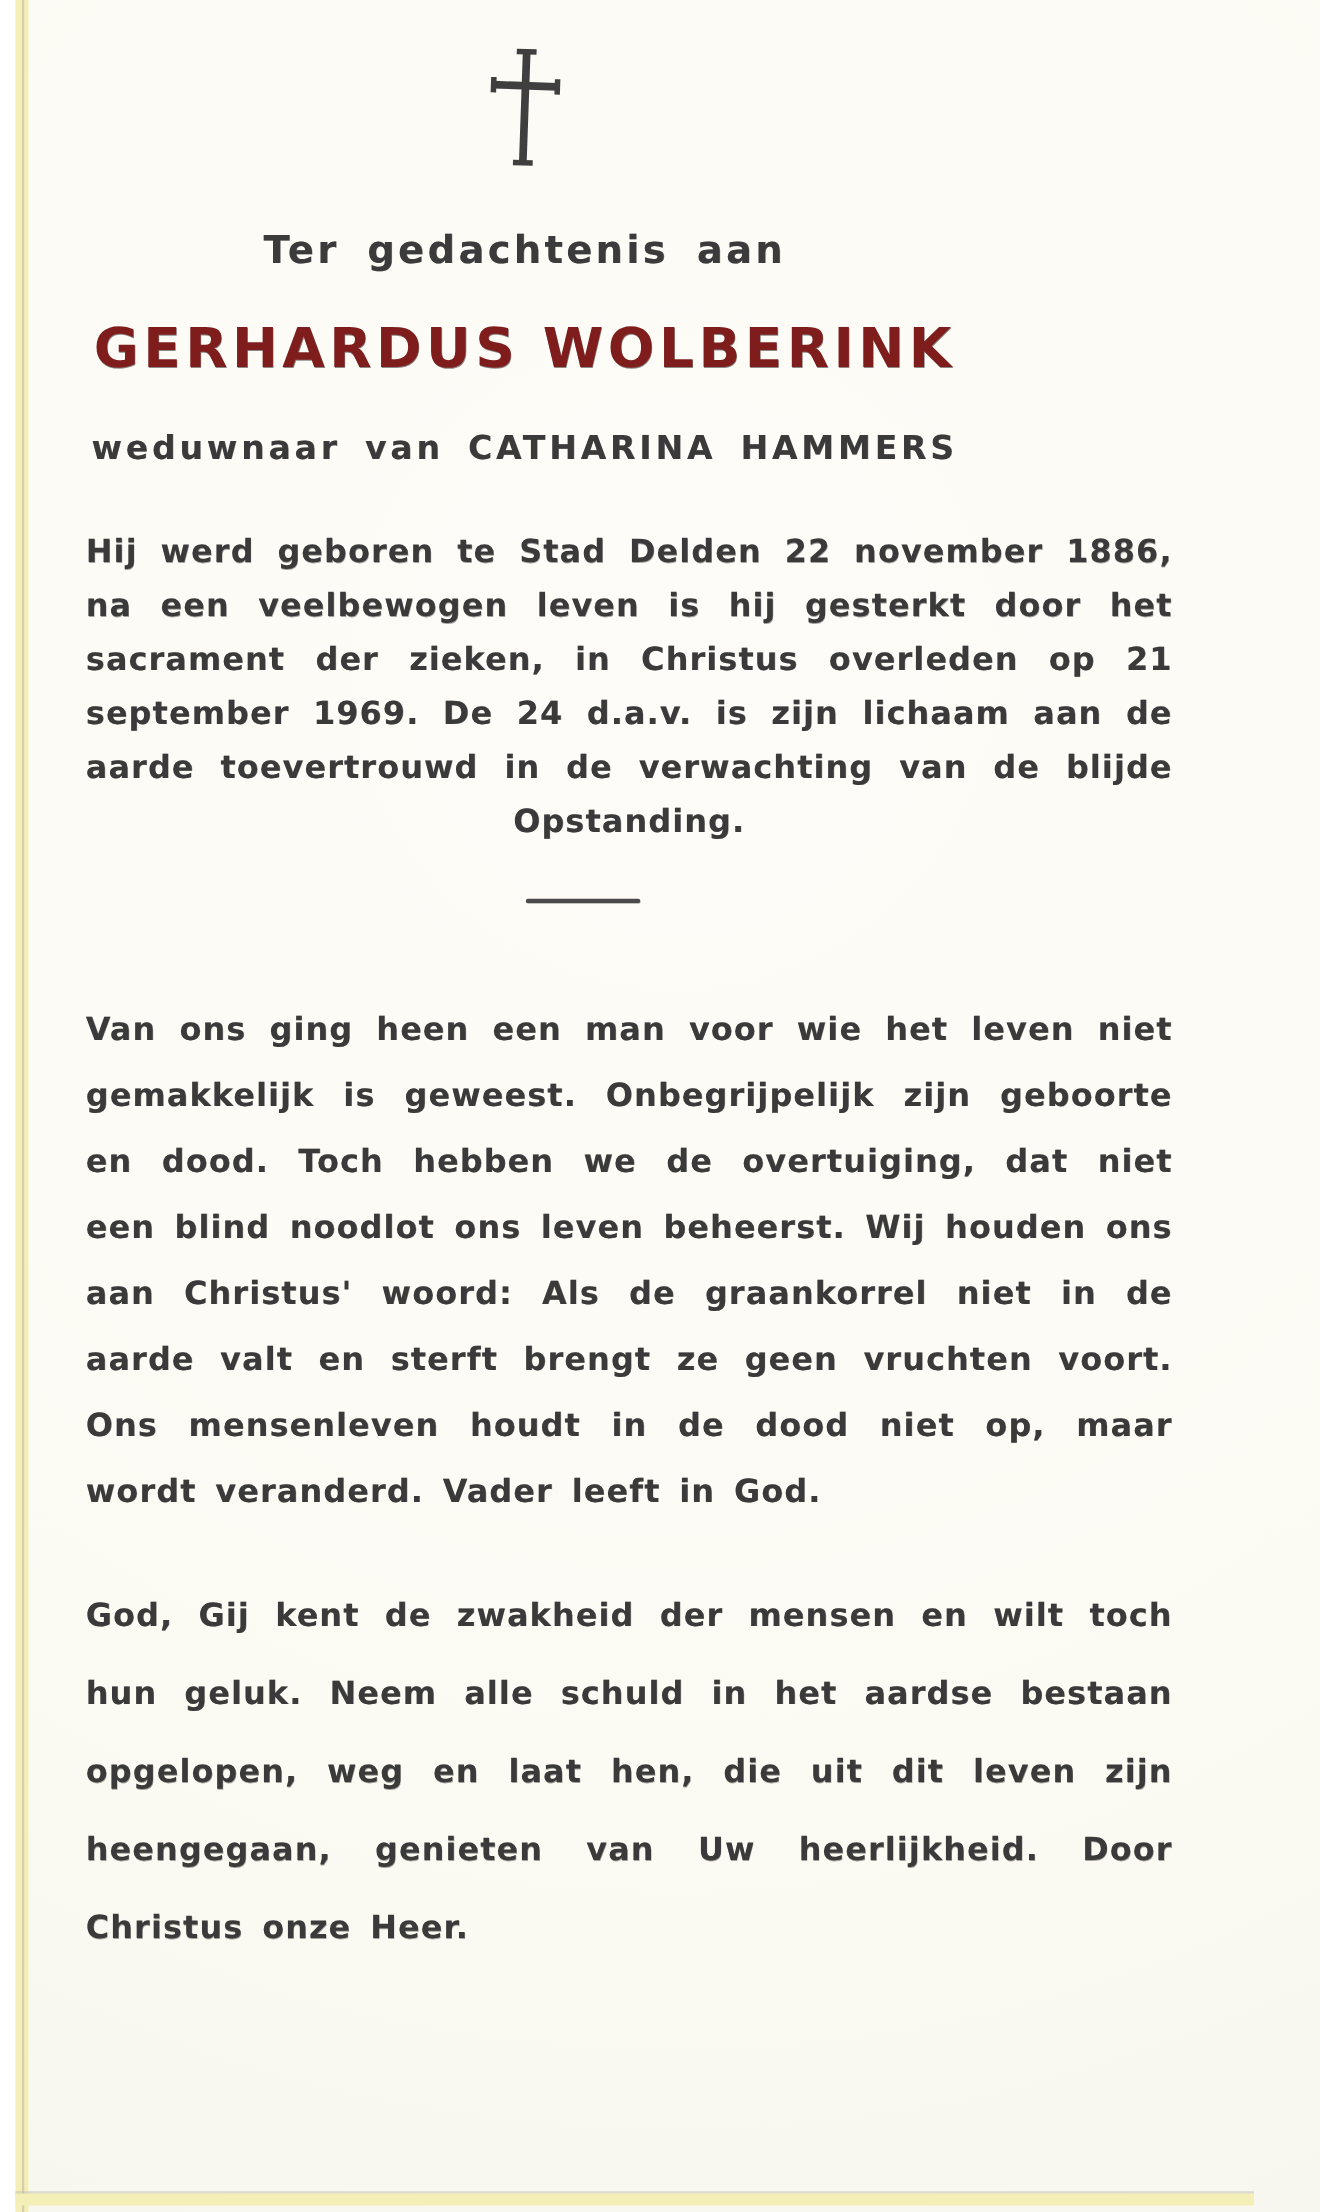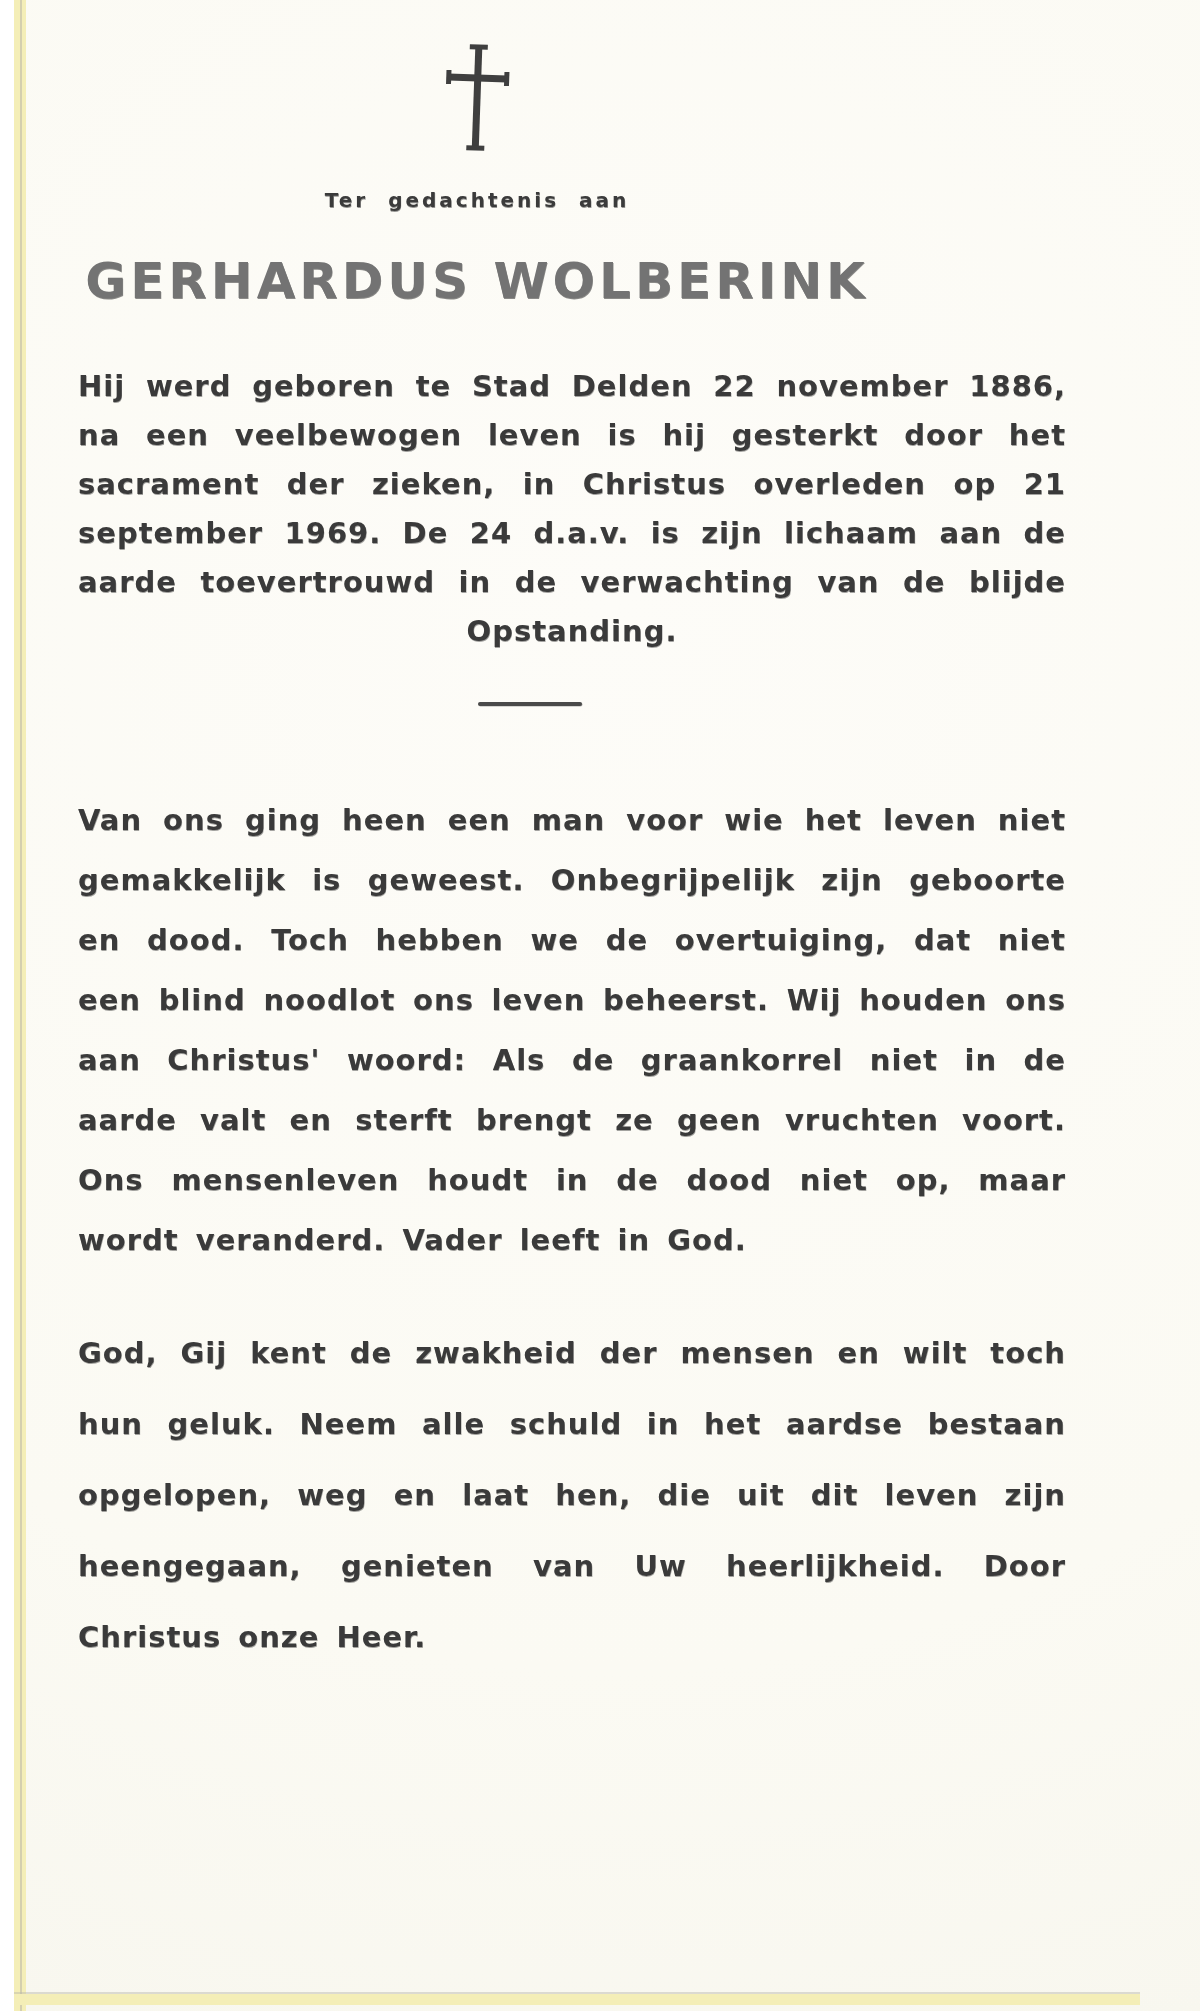"Ter gedachtenis aan" .dedication { font-size: 20px -> 35px; margin-top: 32px -> 52px }
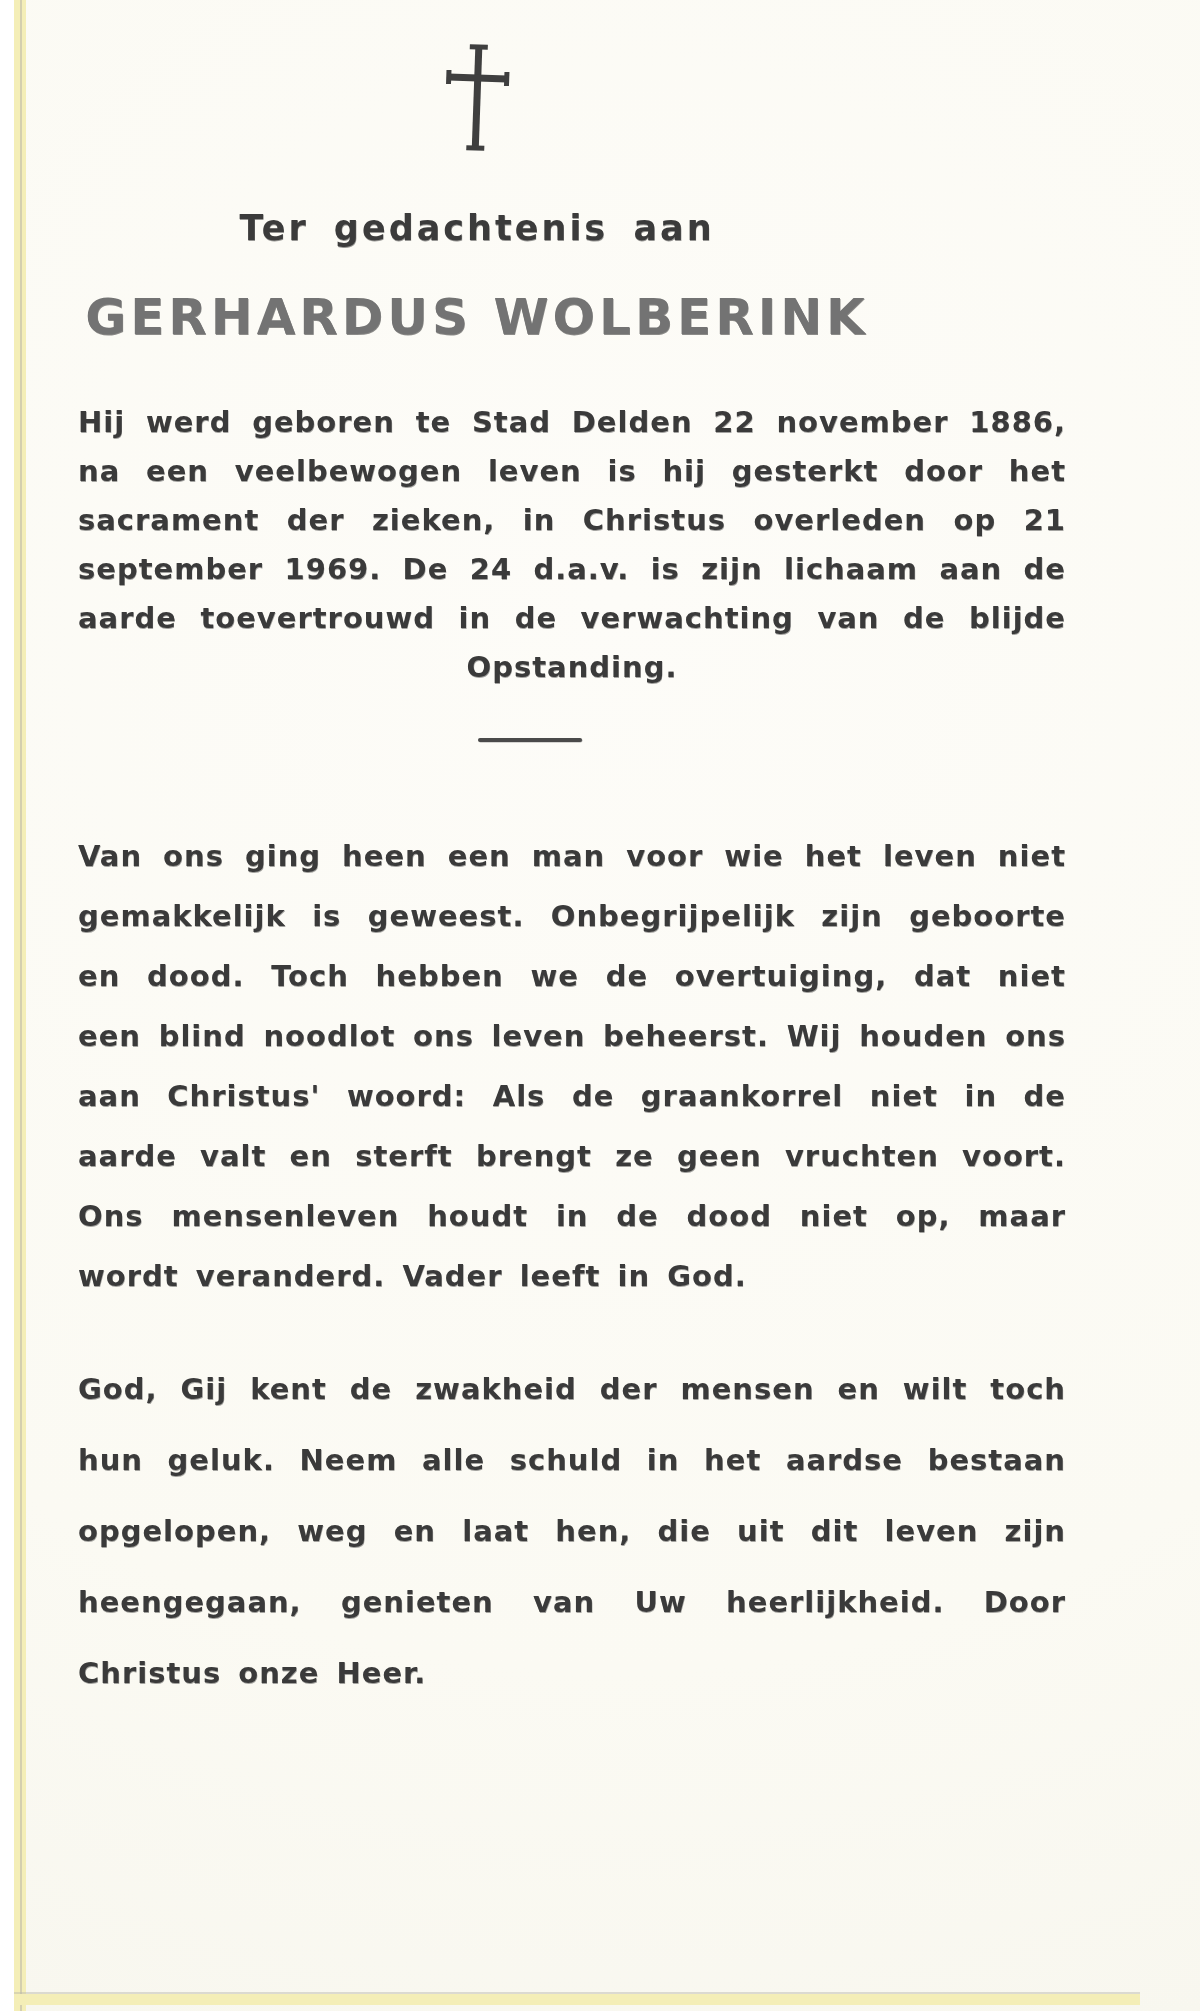"GERHARDUS WOLBERINK" .name { color: #737373 -> #7f1d1d }
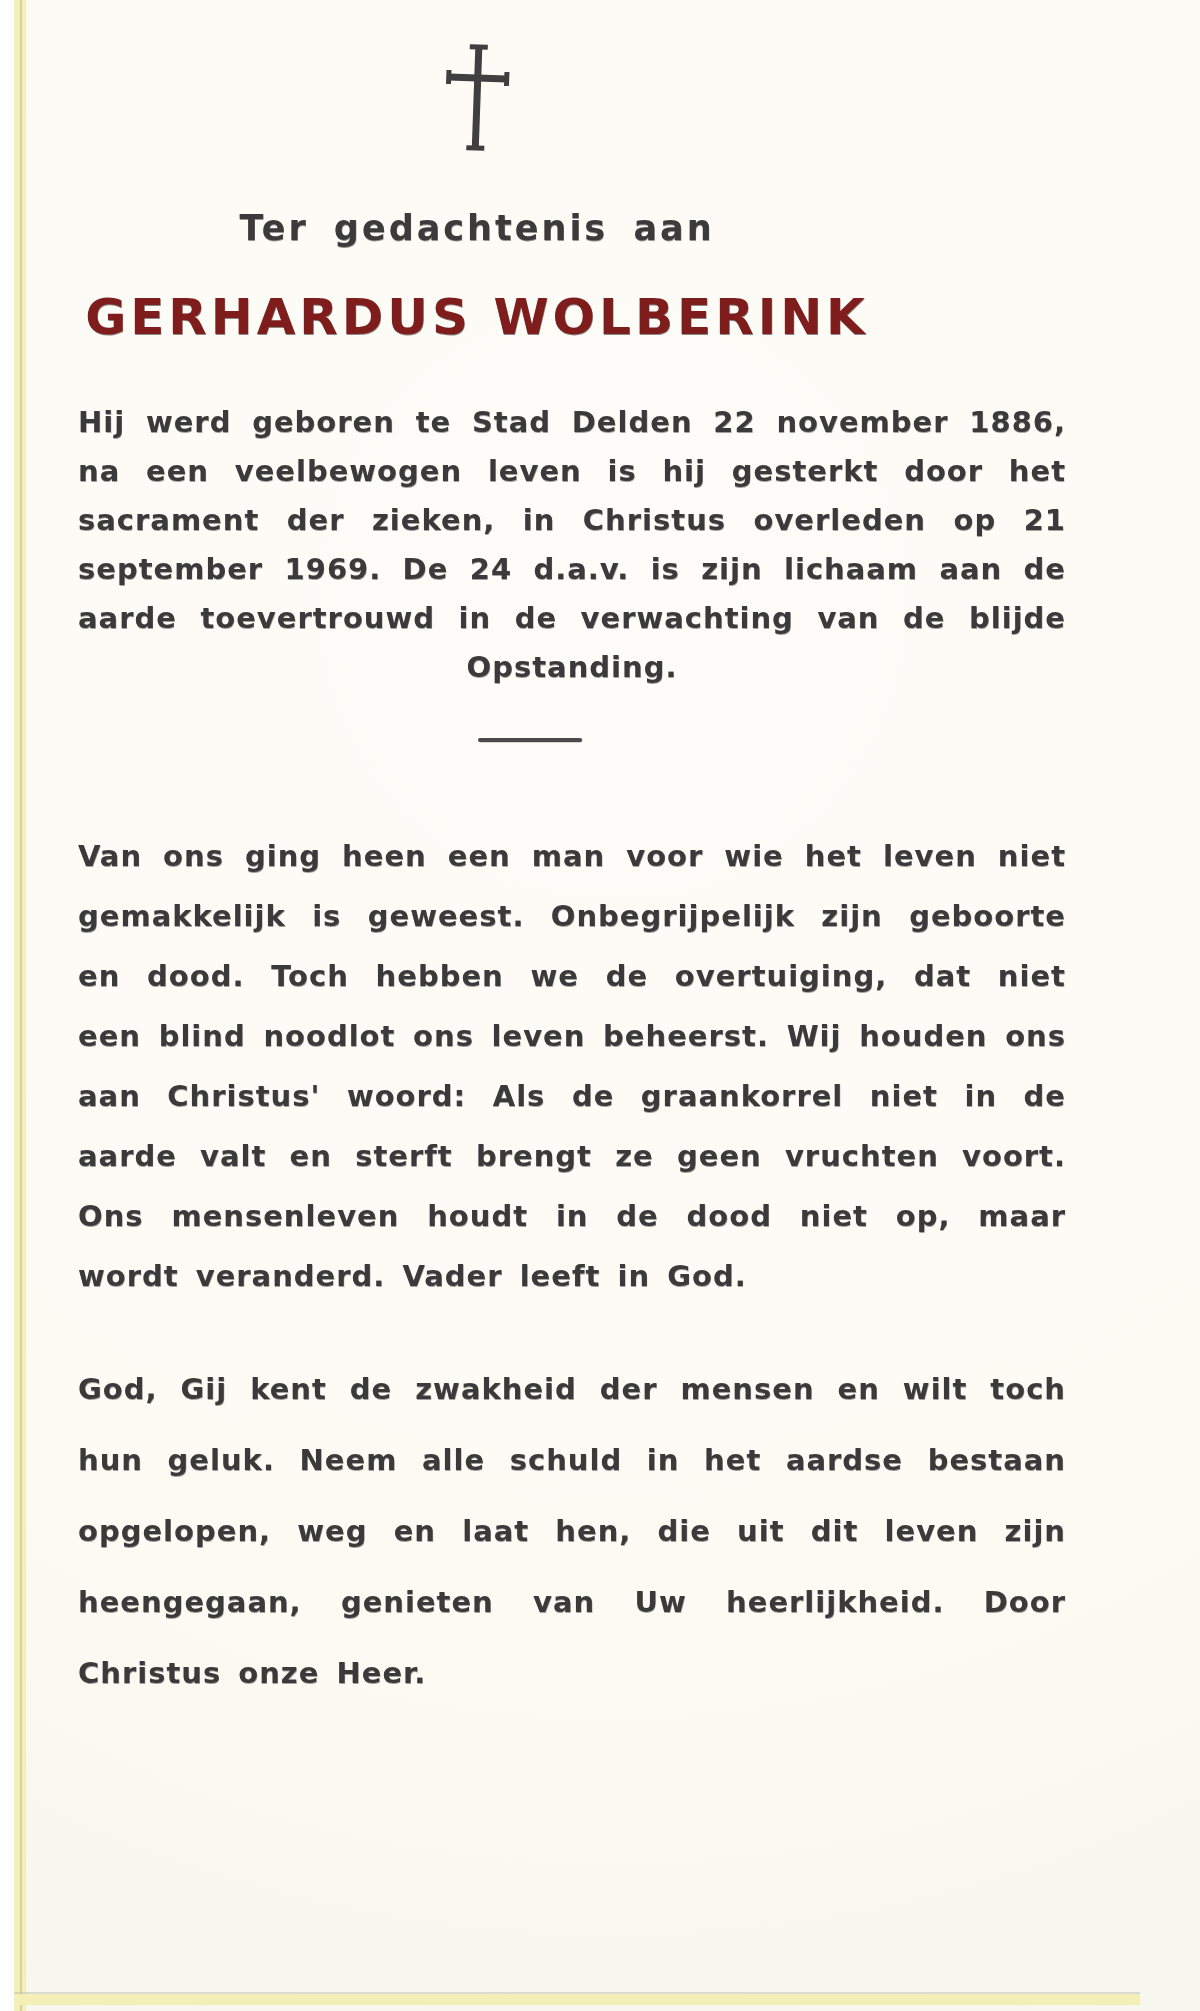"weduwnaar van CATHARINA HAMMERS" div.subtitle { html: none -> <div>weduwnaar van CATHARINA HAMMERS</div> }
